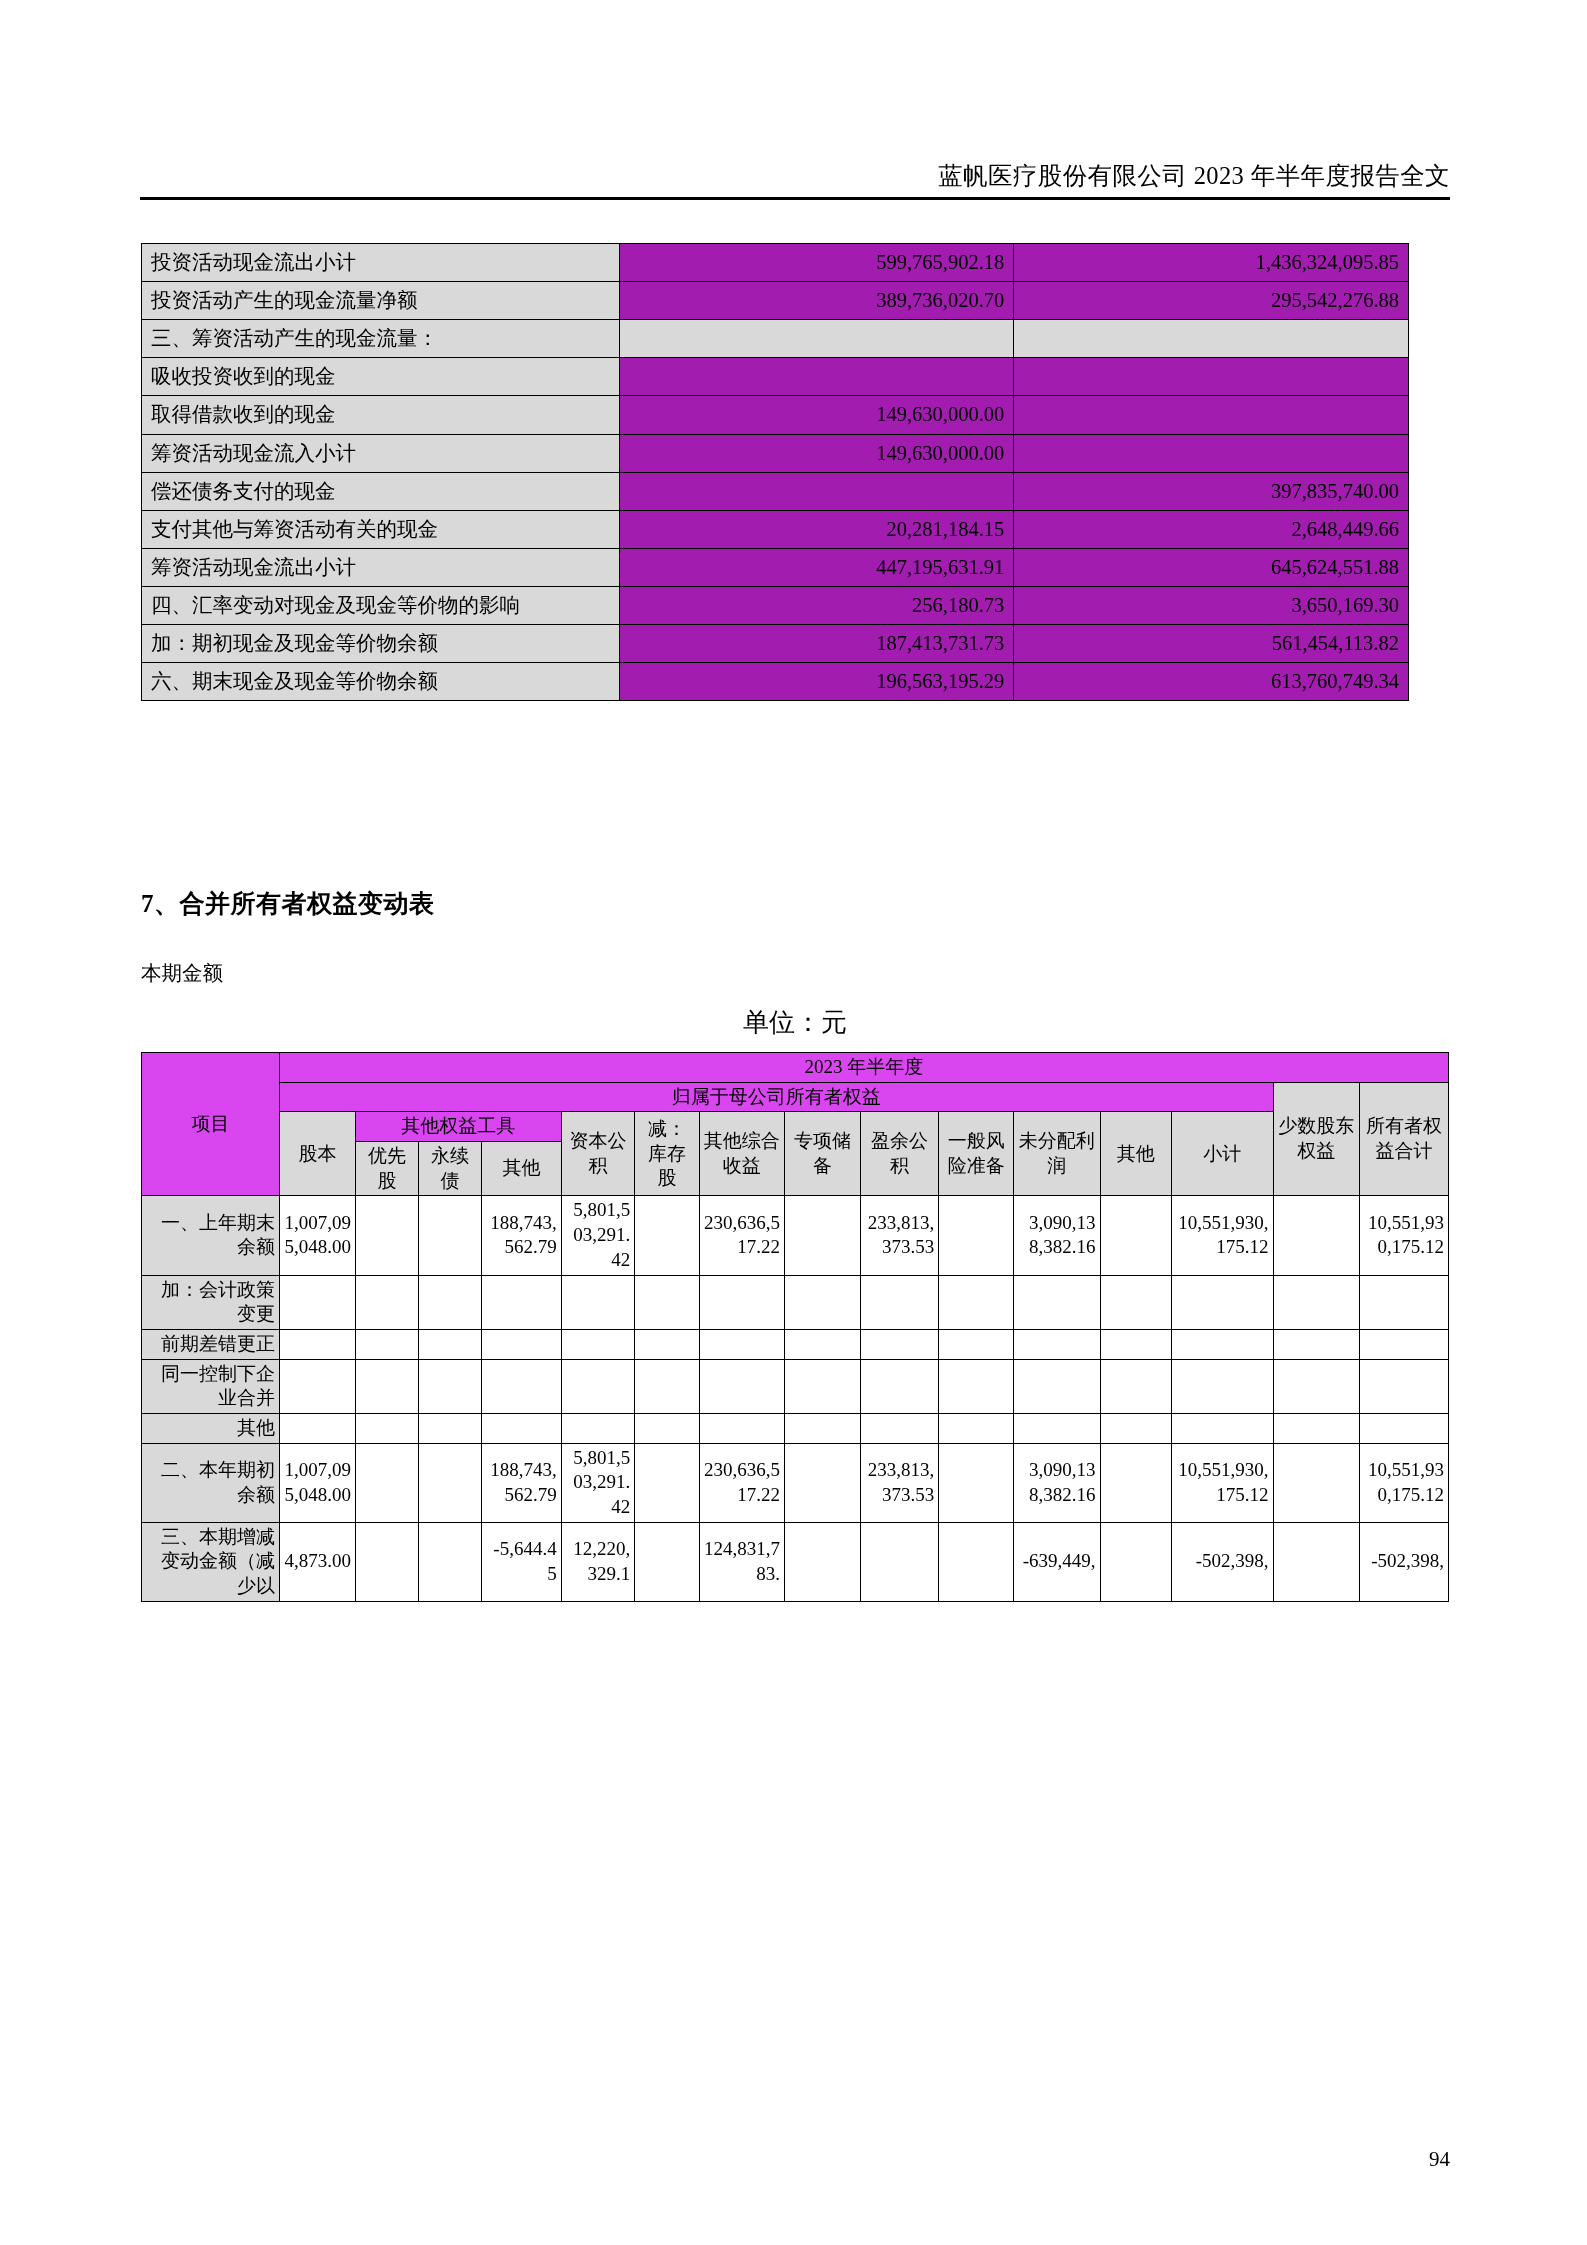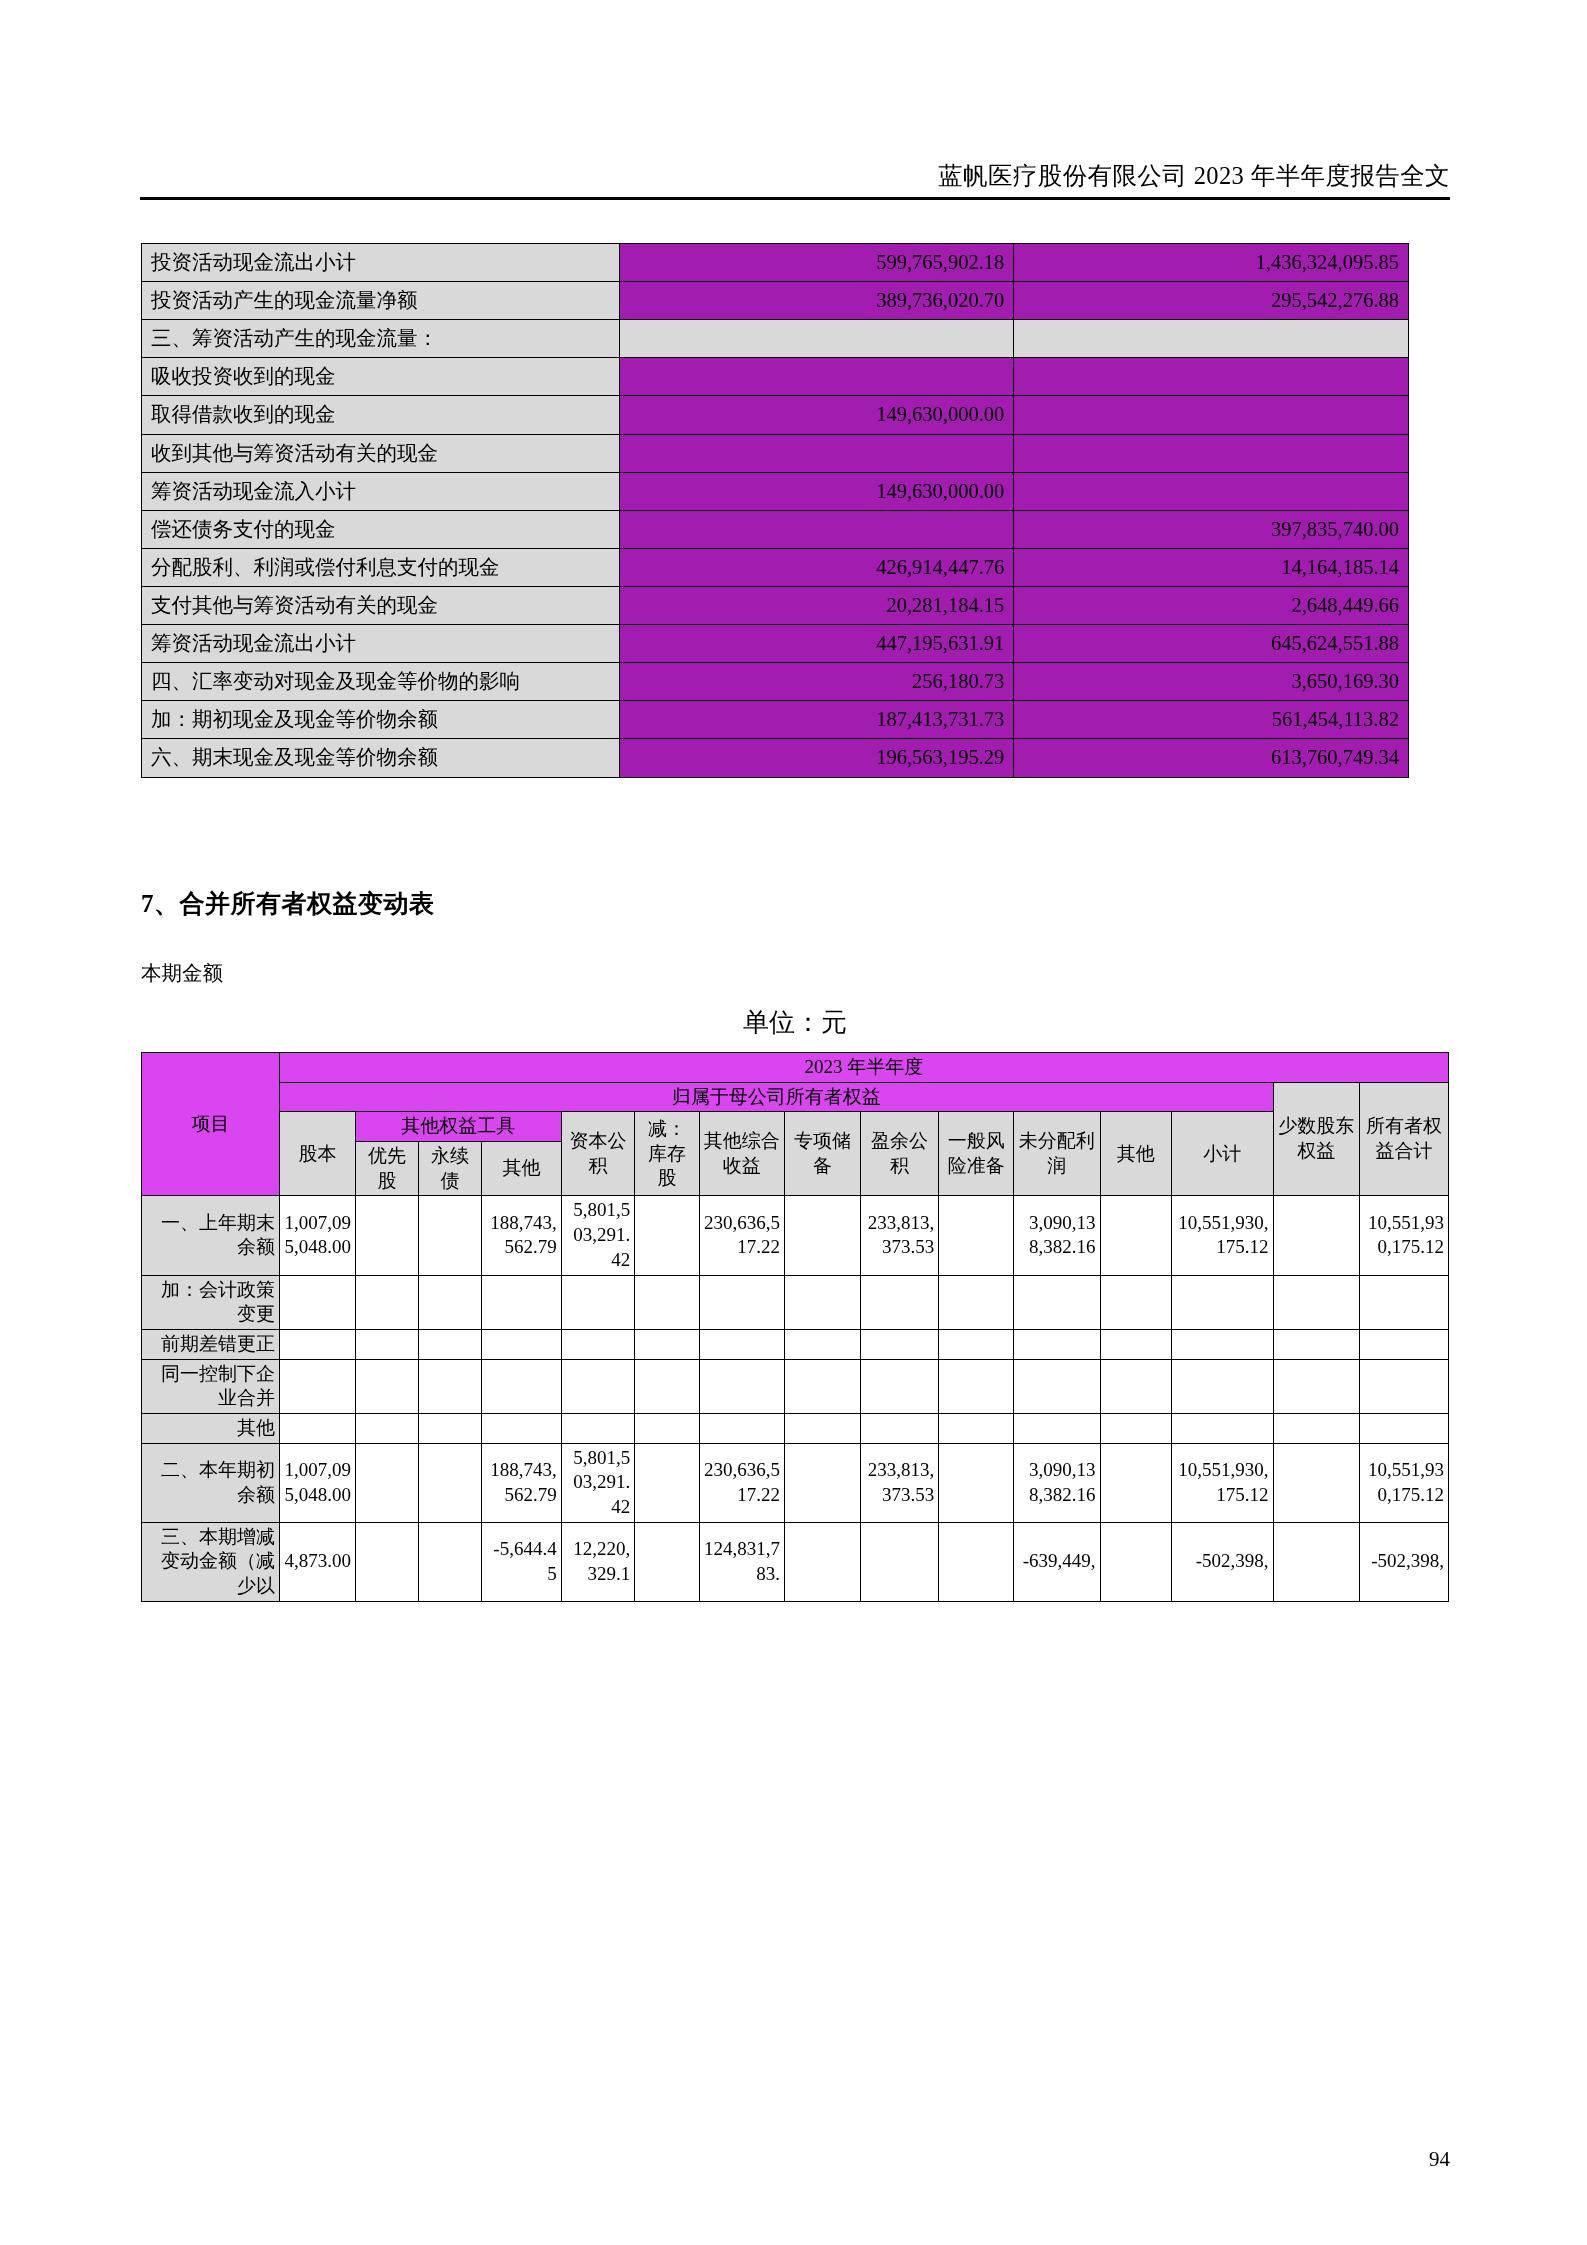"收到其他与筹资活动有关的现金" tr { html: <tr> <td>收到其他与筹资活动有关的现金</td> <td></td> <td></td> </tr> -> none }
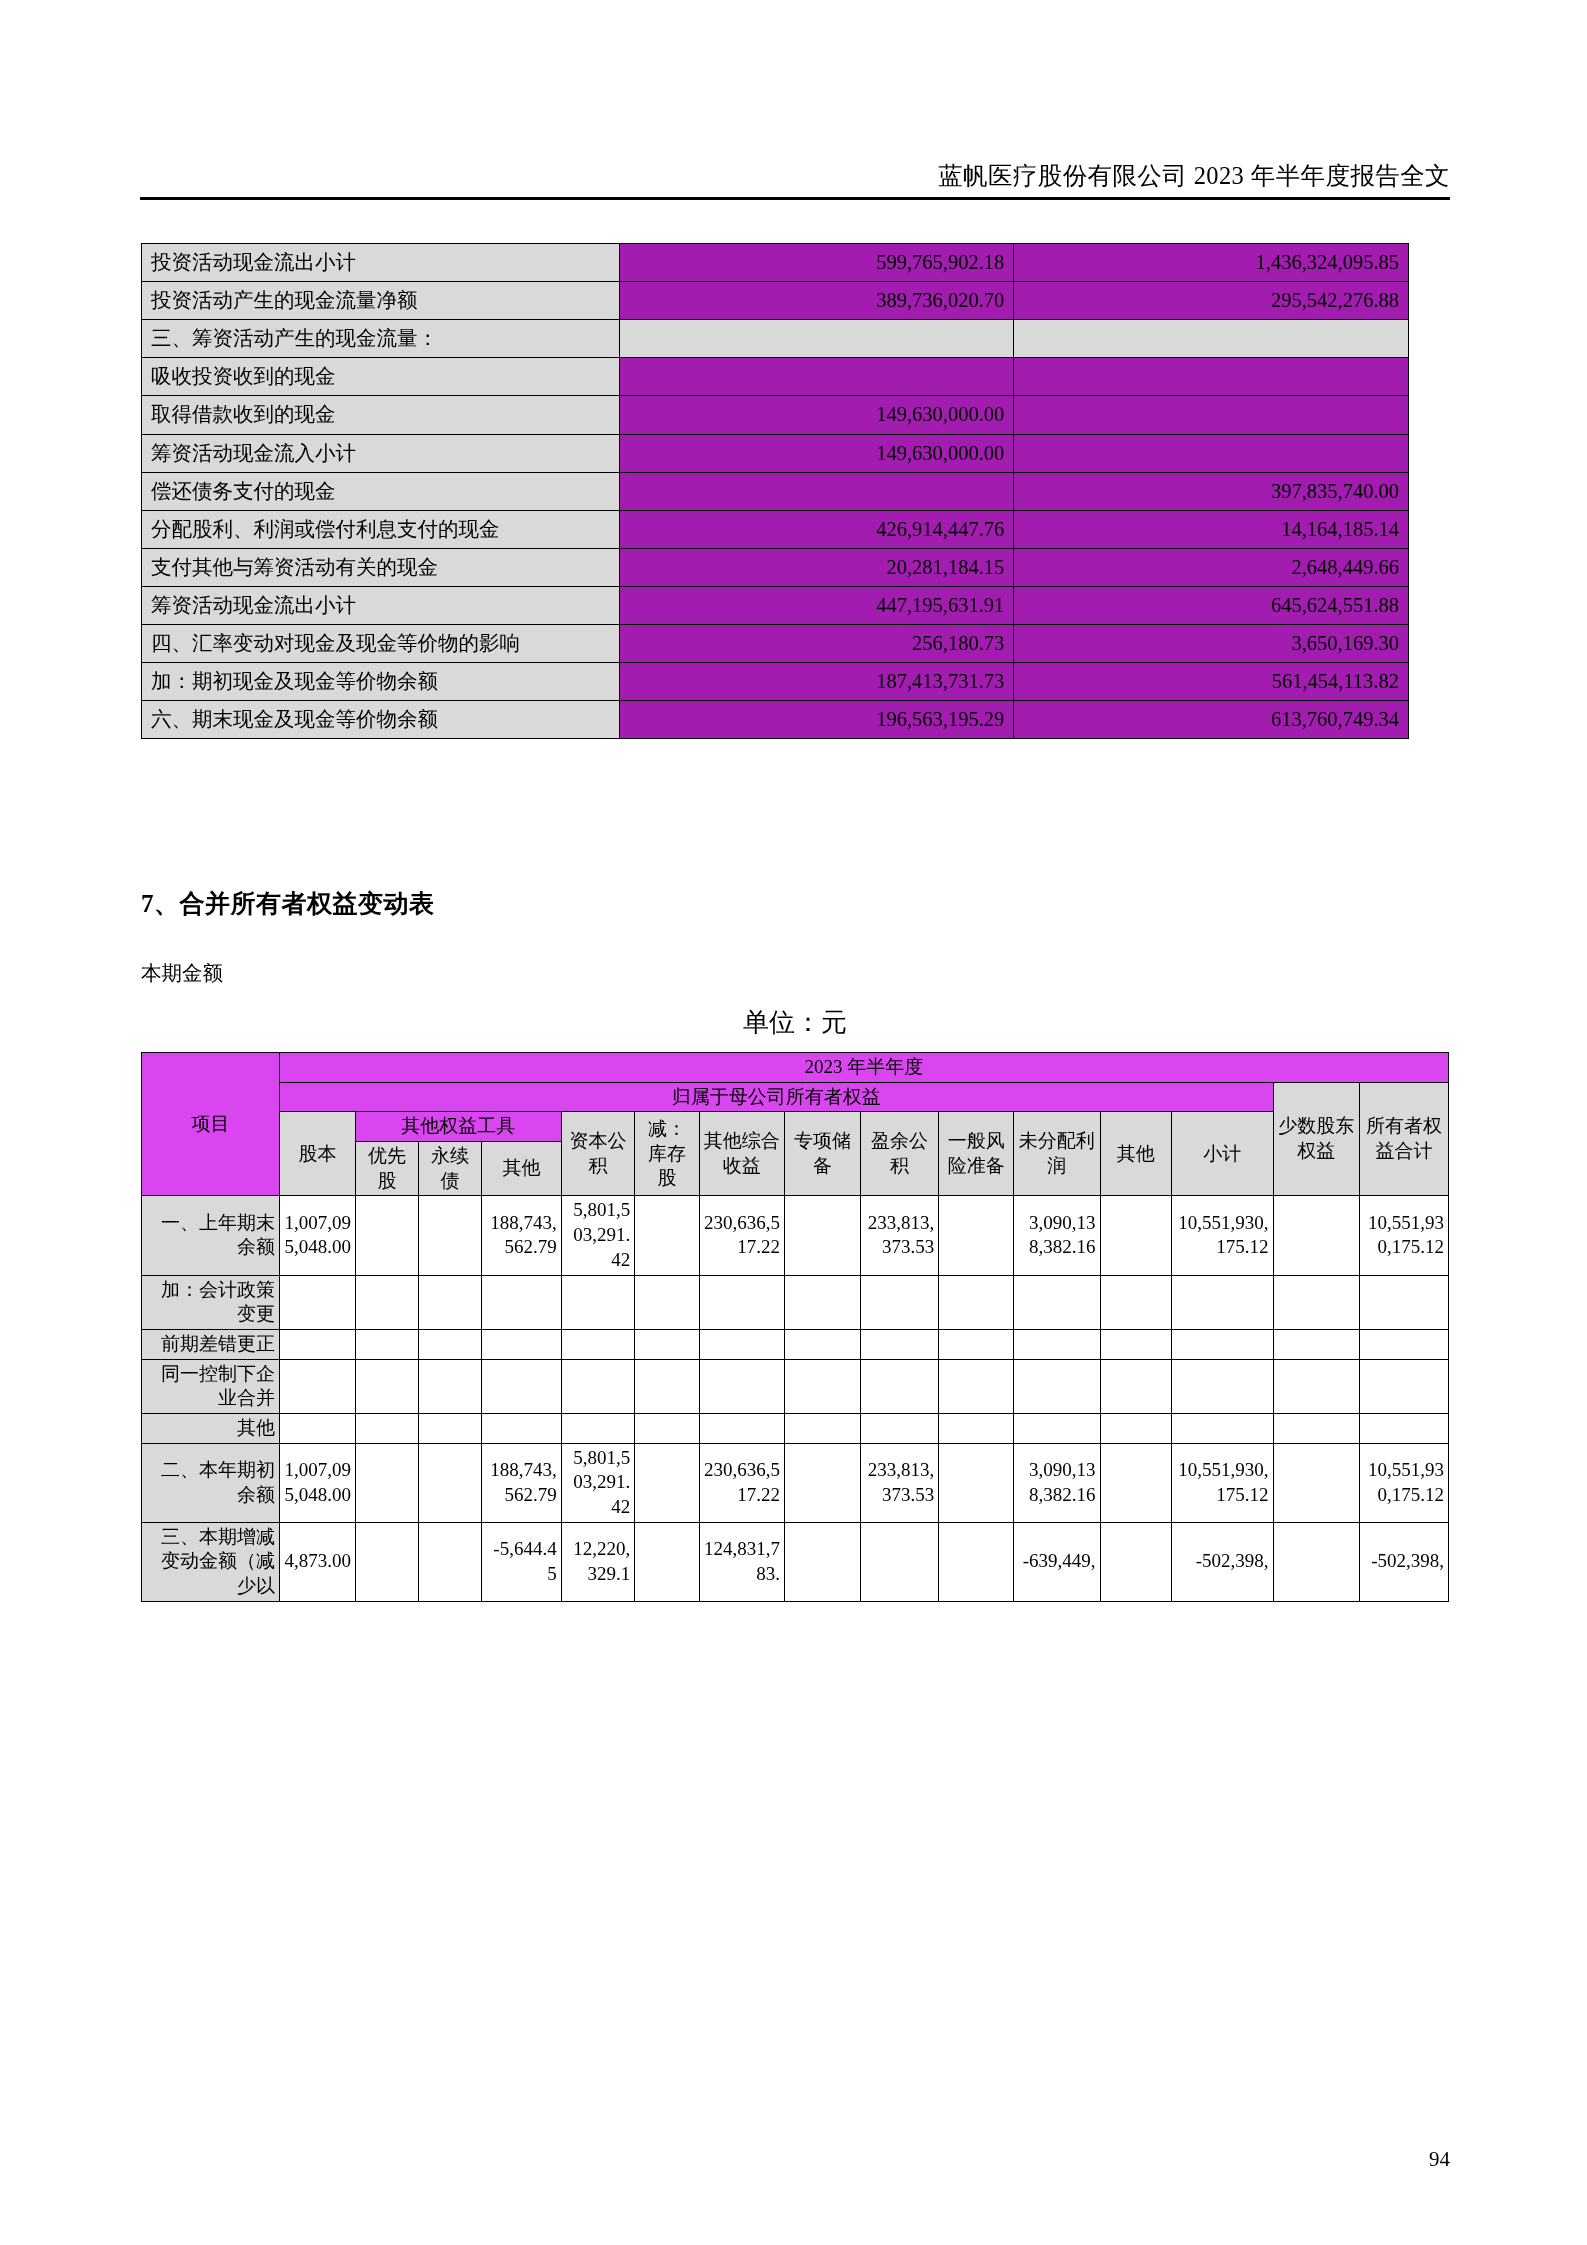"分配股利、利润或偿付利息支付的现金" tr { html: <tr> <td>分配股利、利润或偿付利息支付的现金</td> <td>426,914,447.76</td> <td>14,164,185.14</td> </tr> -> none }
